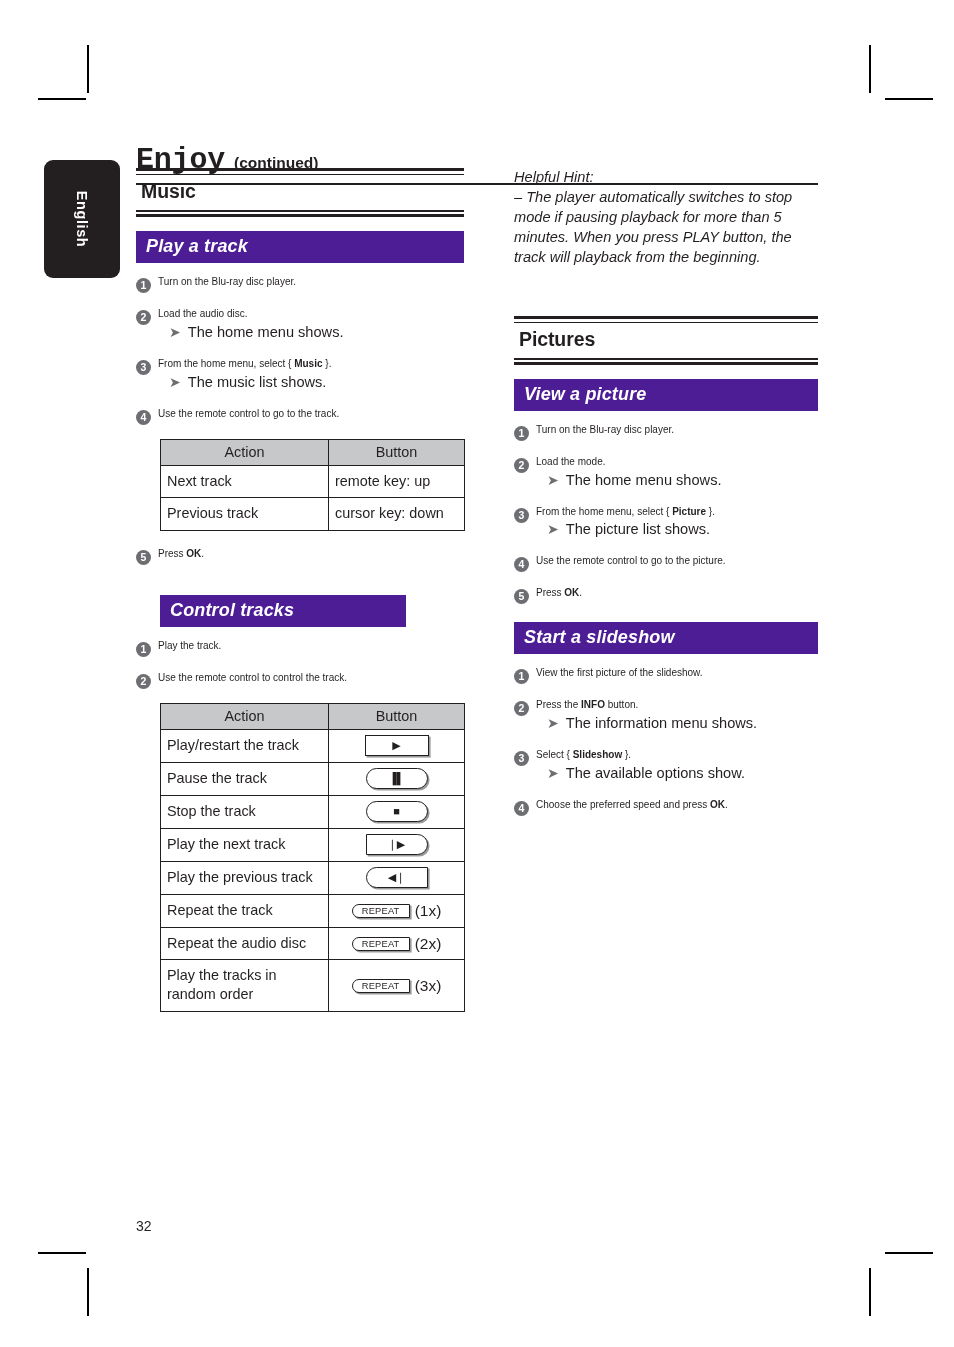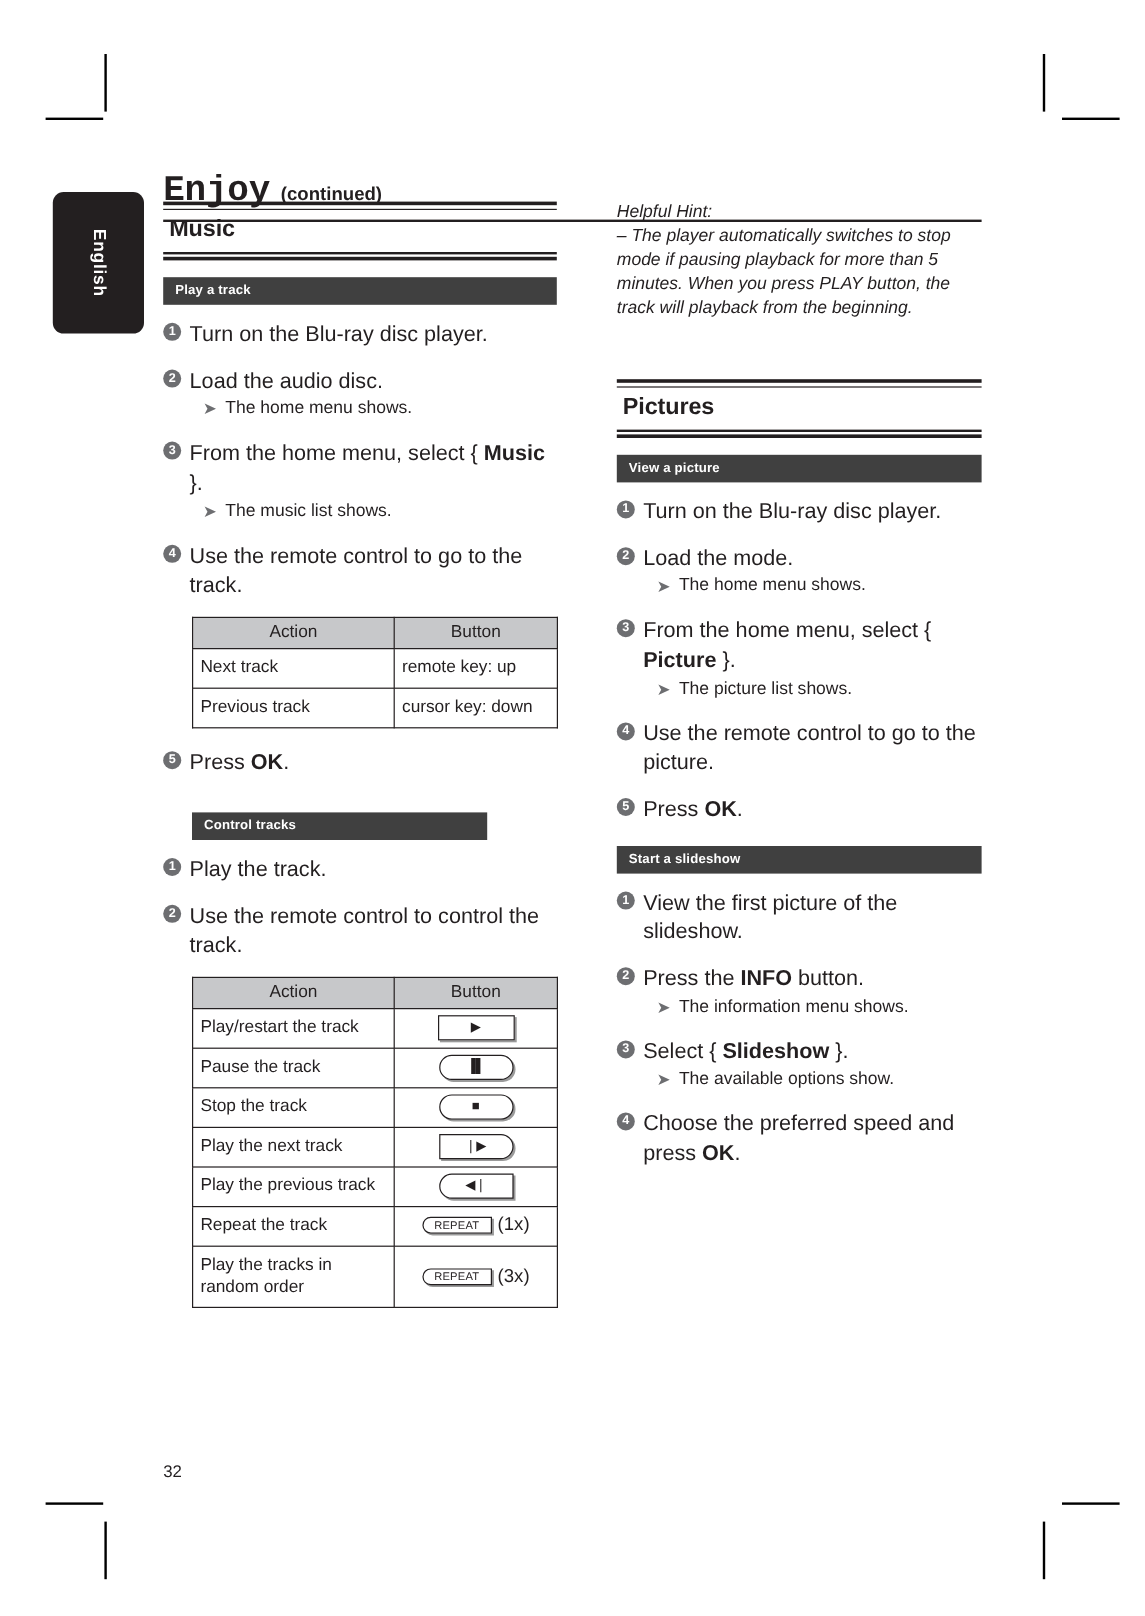"Play a track" .sub-bar { background: #404040 -> #4c1d95; font-size: 11px -> 18px; font-style: none -> italic }
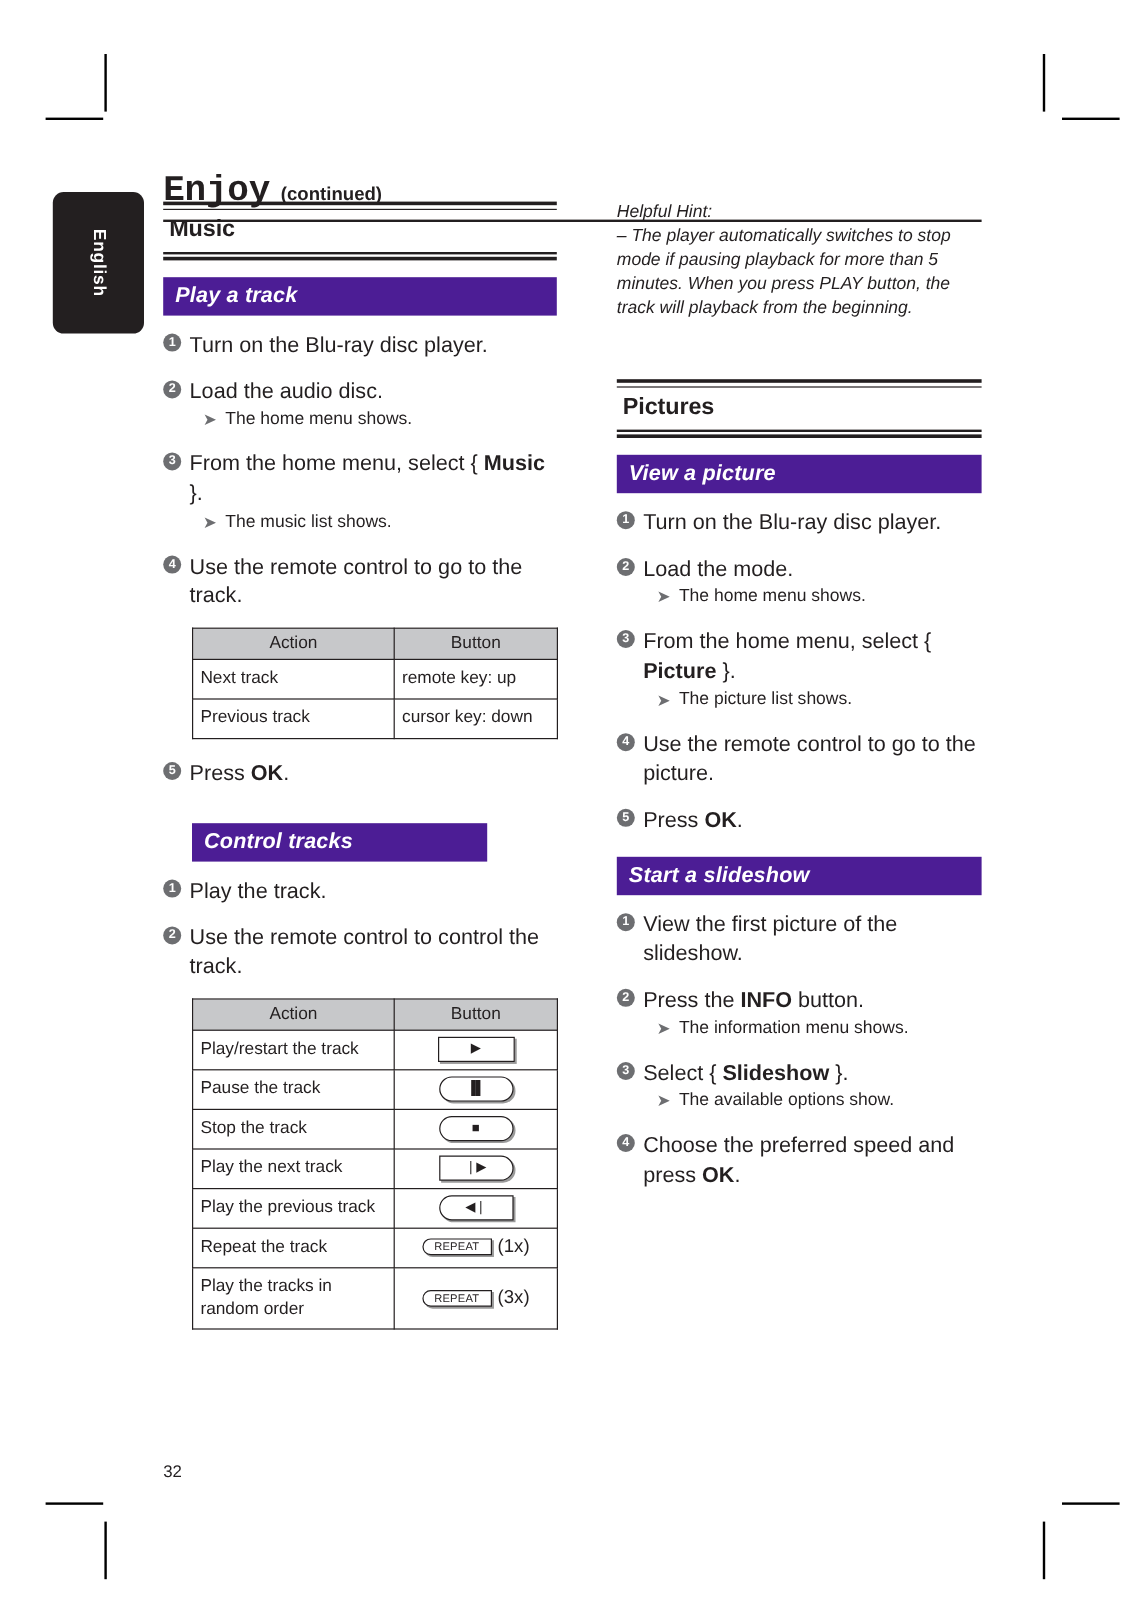"Turn on the Blu-ray disc" .step-text { font-size: 18px -> 10px }
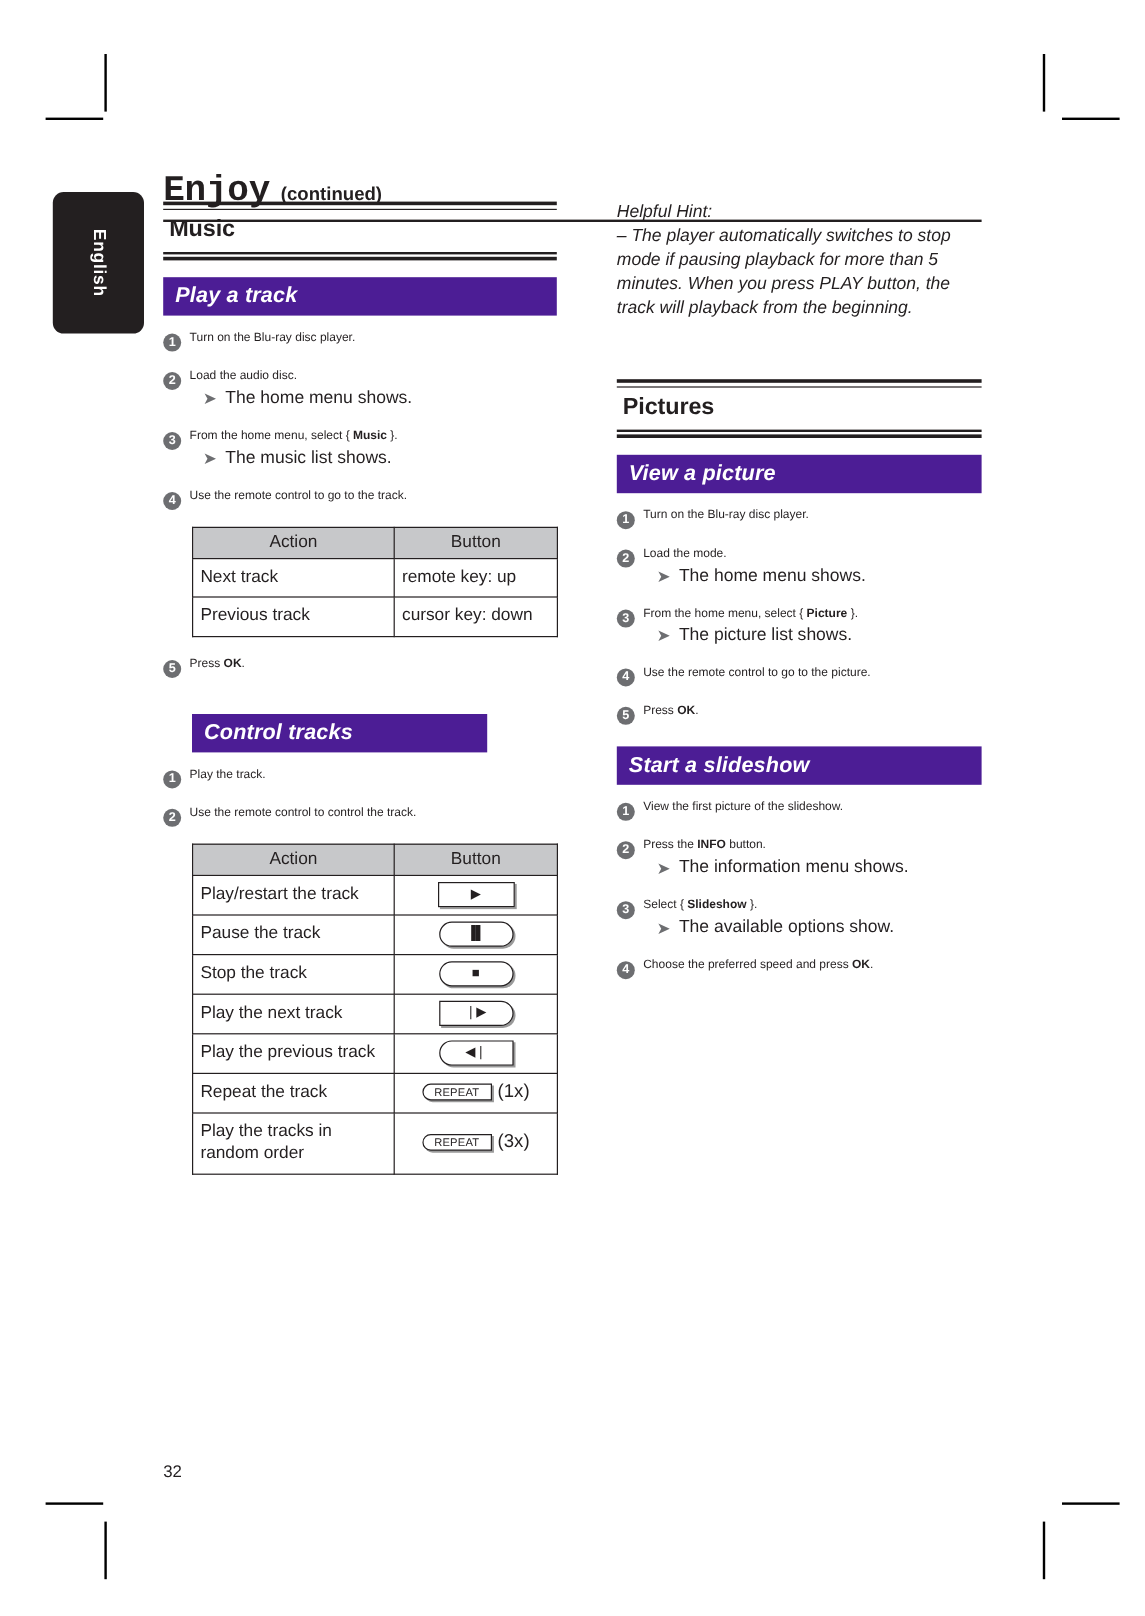"Repeat the audio disc" tr { html: none -> <tr> <td>Repeat the audio disc</td> <td> <span> <span> <span>REPEAT</span> </span> <span>(2x)</span> </span> </td> </tr> }
